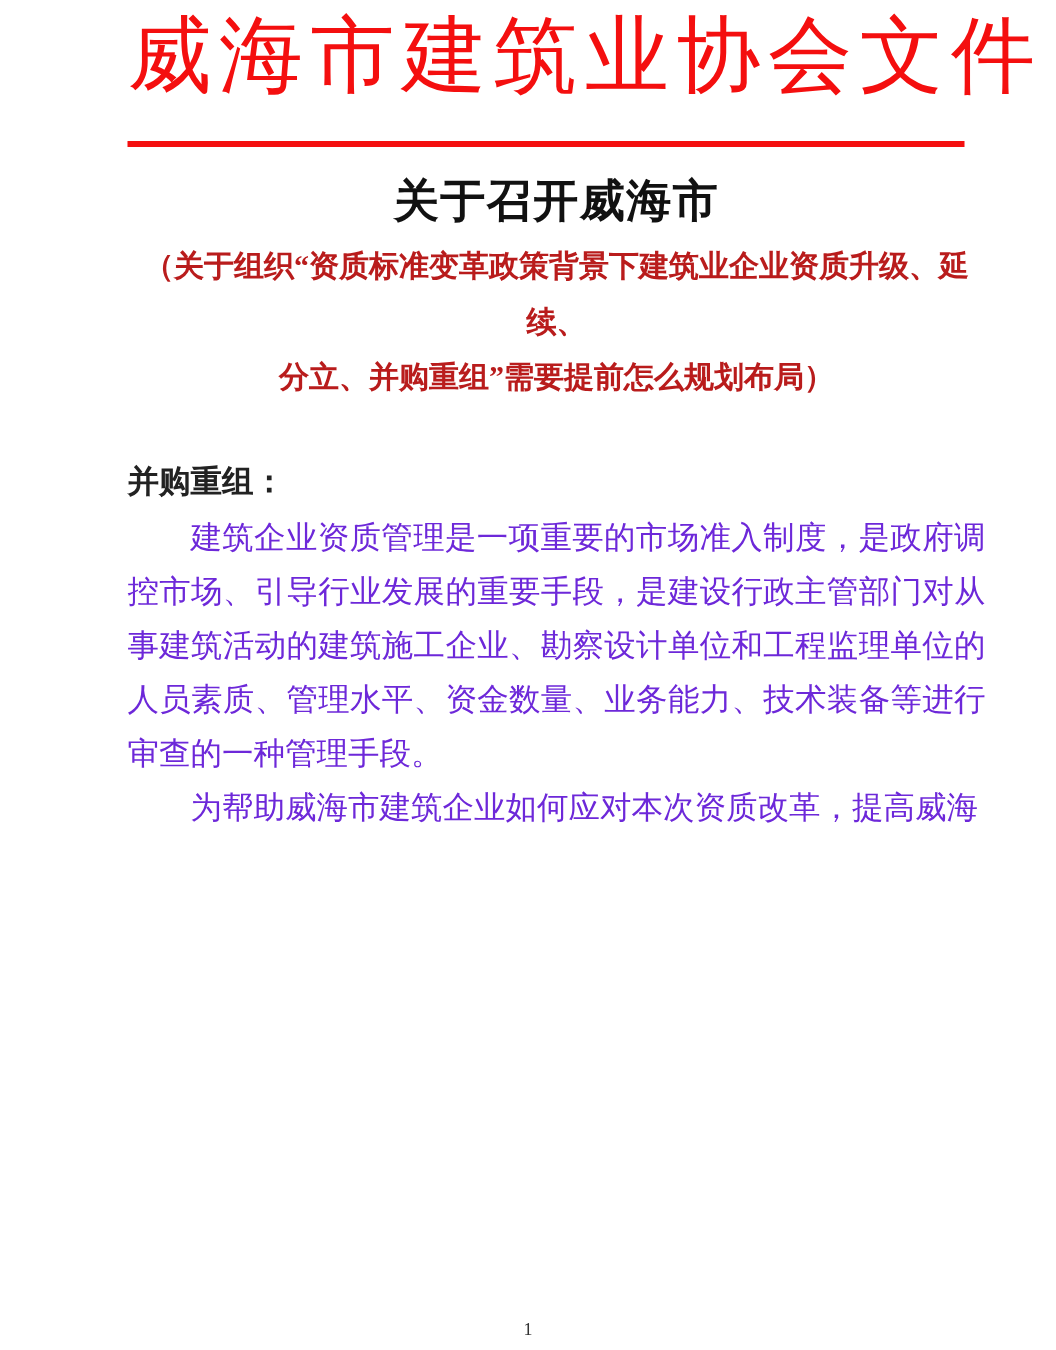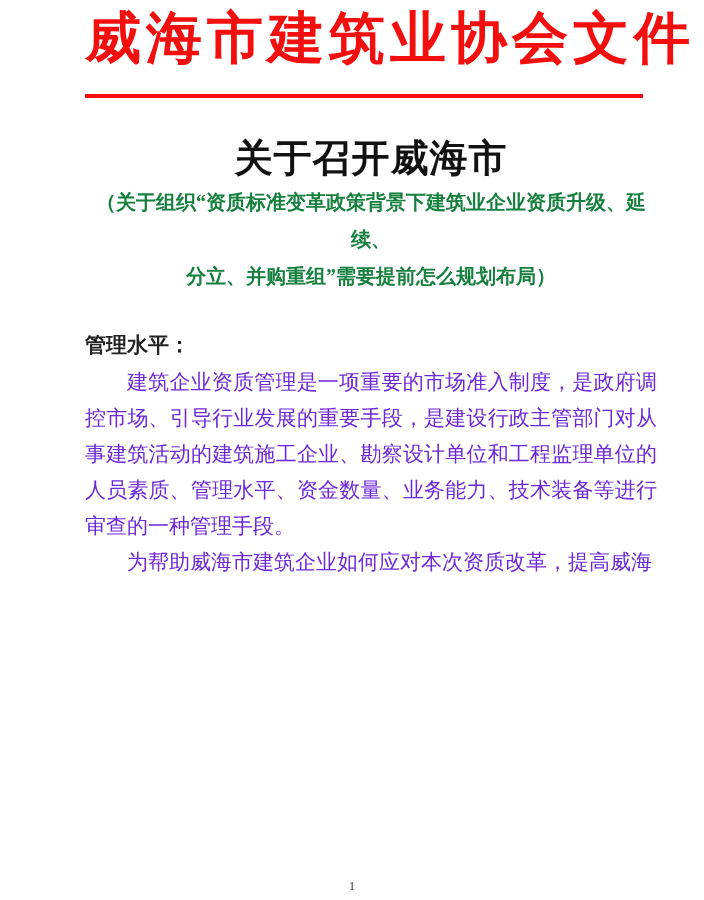"威海市建筑业协会文件" .header-title { font-weight: bold -> normal }
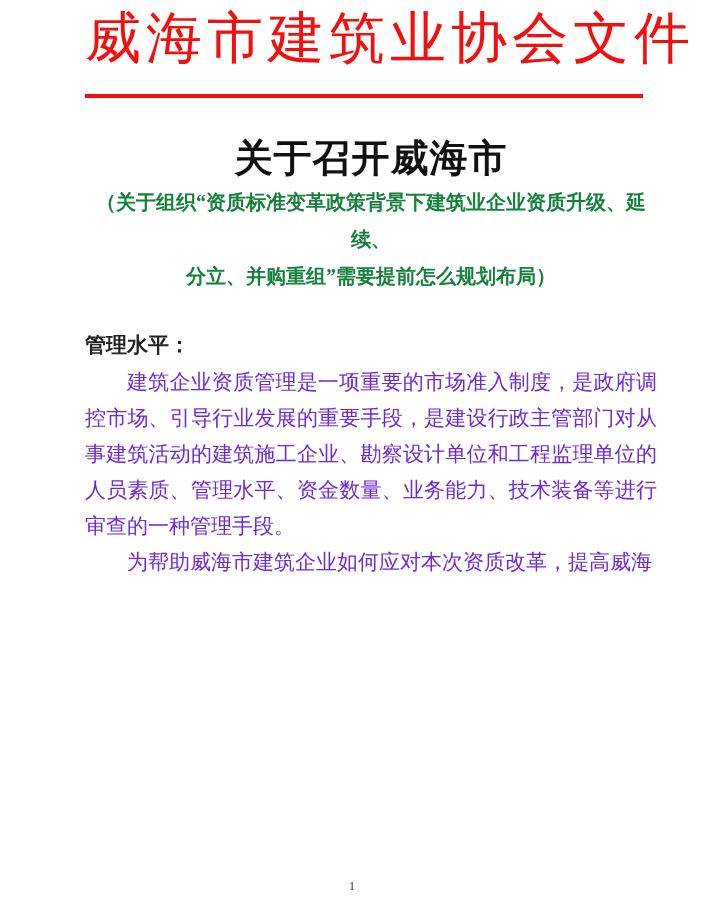"关于召开威海市" .doc-title { font-size: 38px -> 30px; margin-top: 42px -> 18px }
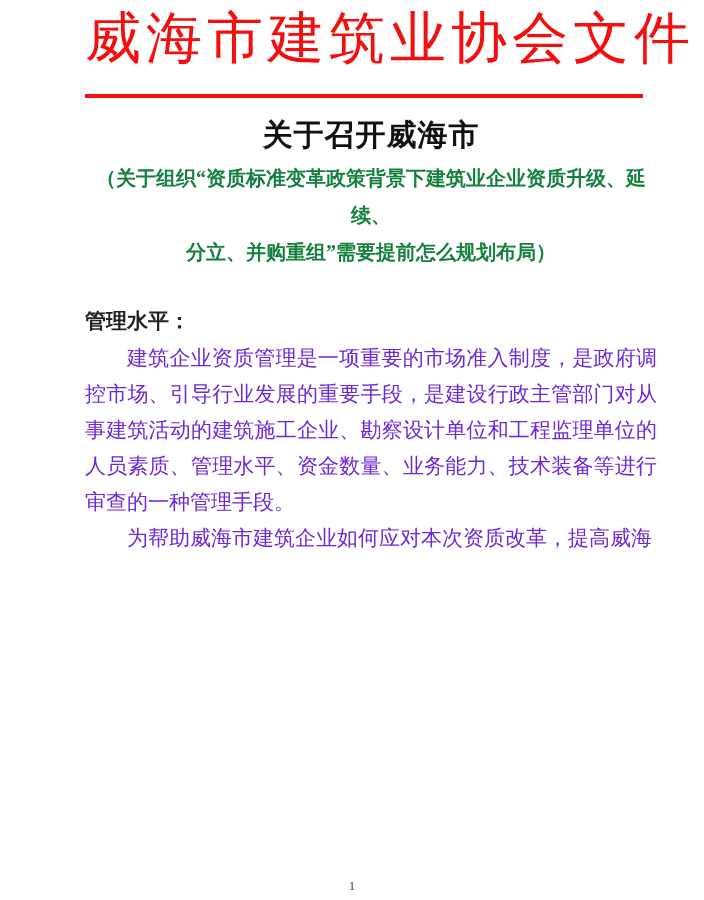"（关于组织“资质标准变革政策背景下建筑业企业资质升级、延续、" .doc-subtitle { color: #15803d -> #b91c1c }
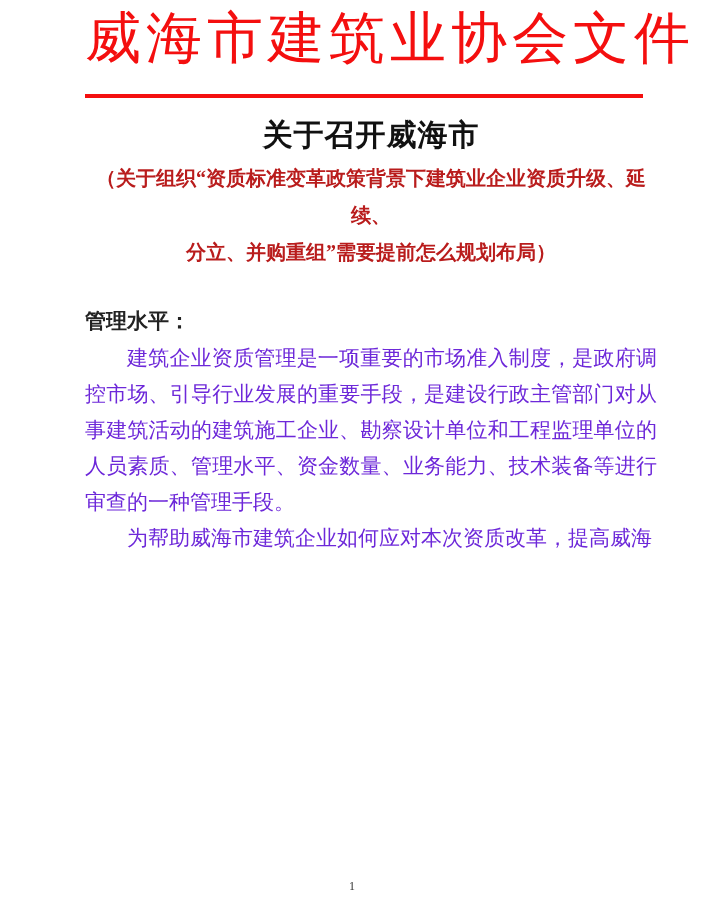"管理水平：" div.salutation { text: 管理水平 -> 并购重组 }
